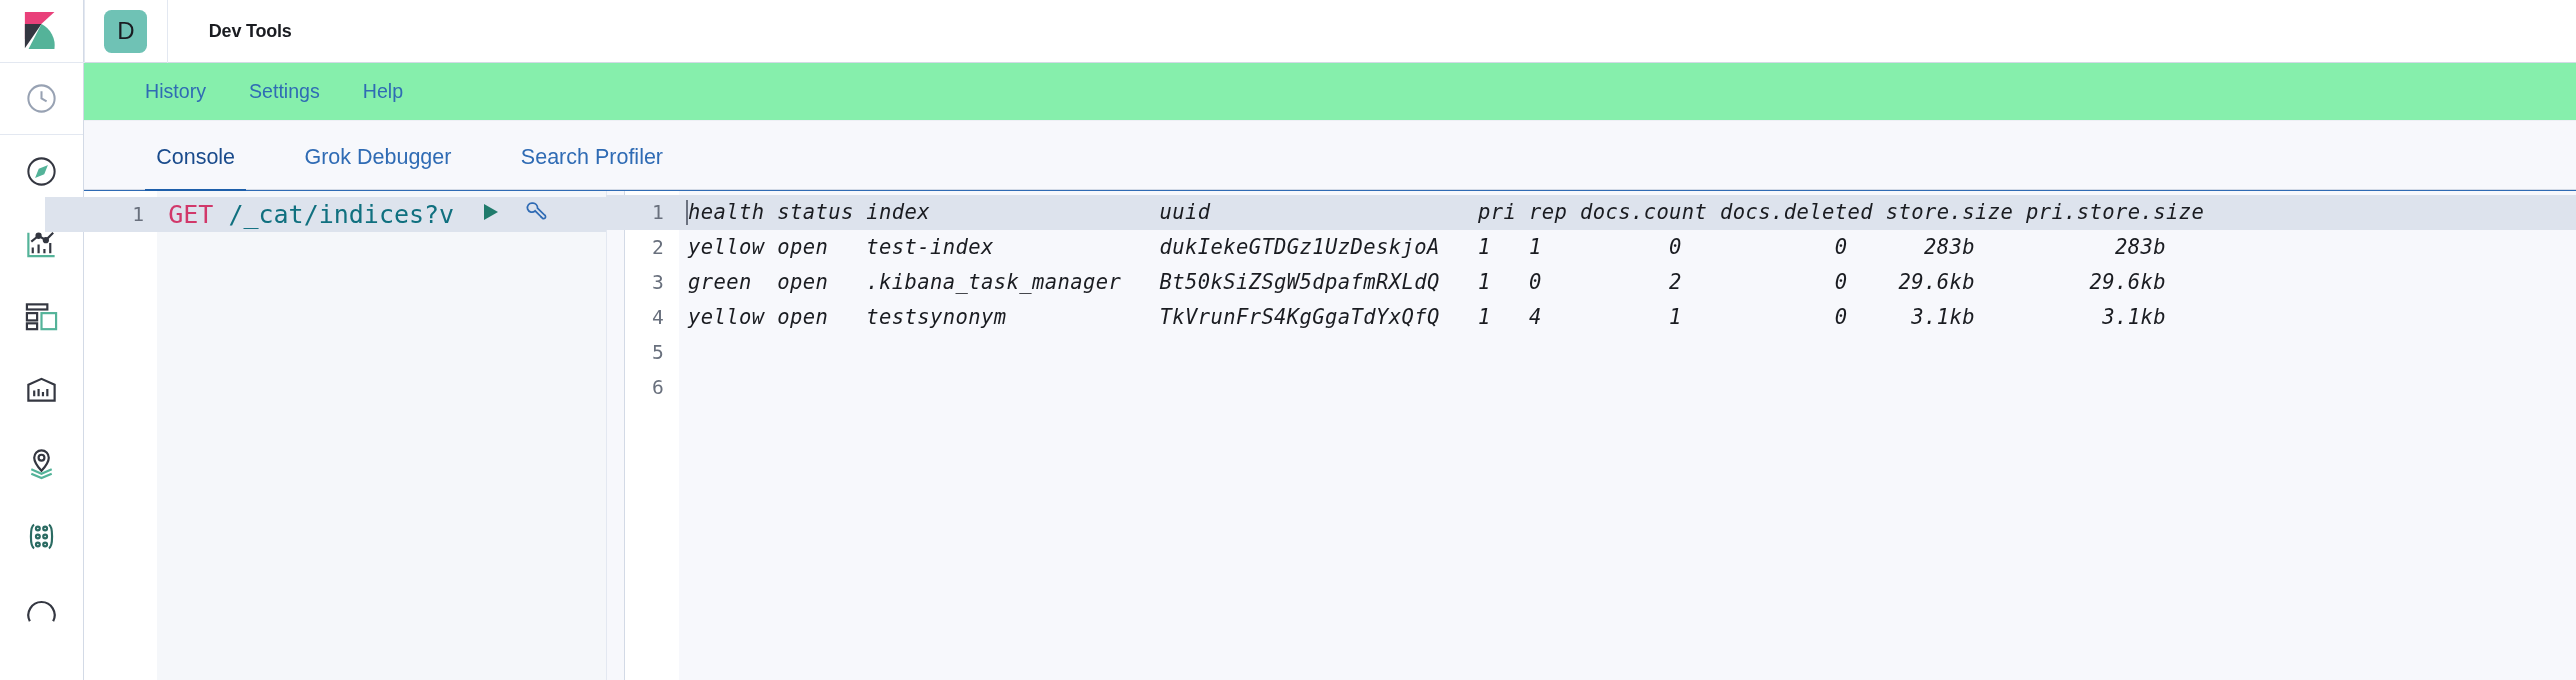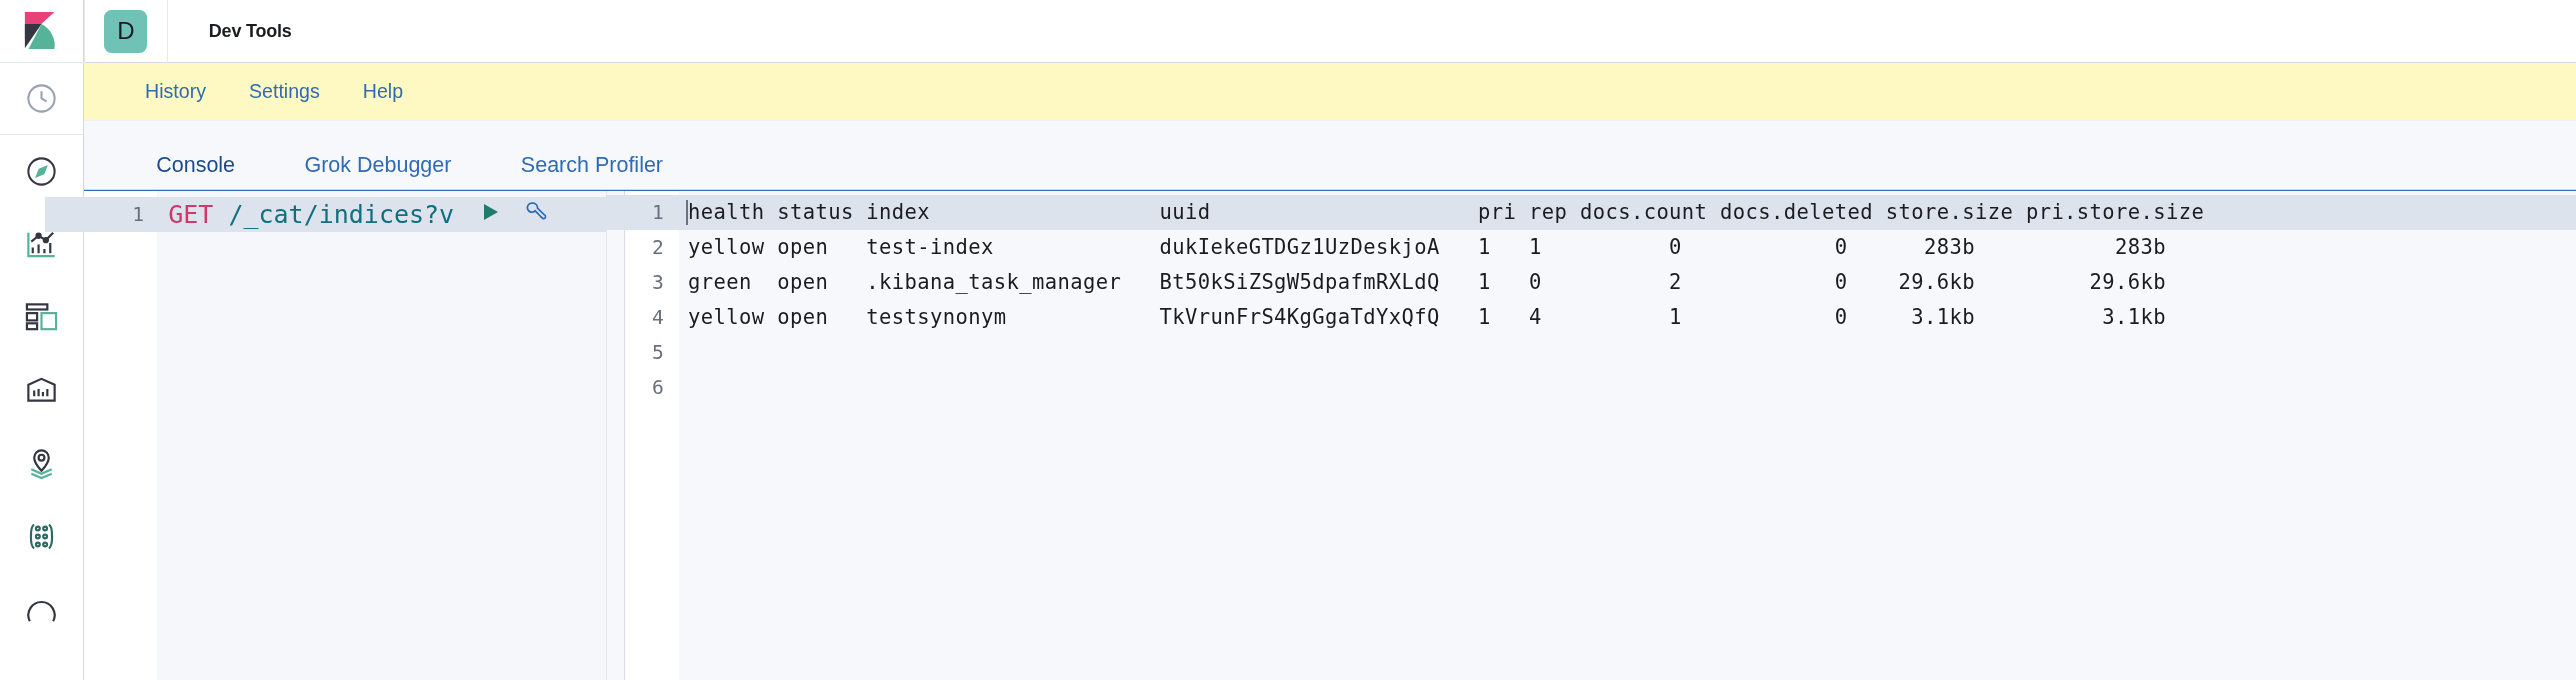"History" .navlinks { background: #fef9c3 -> #86efac }
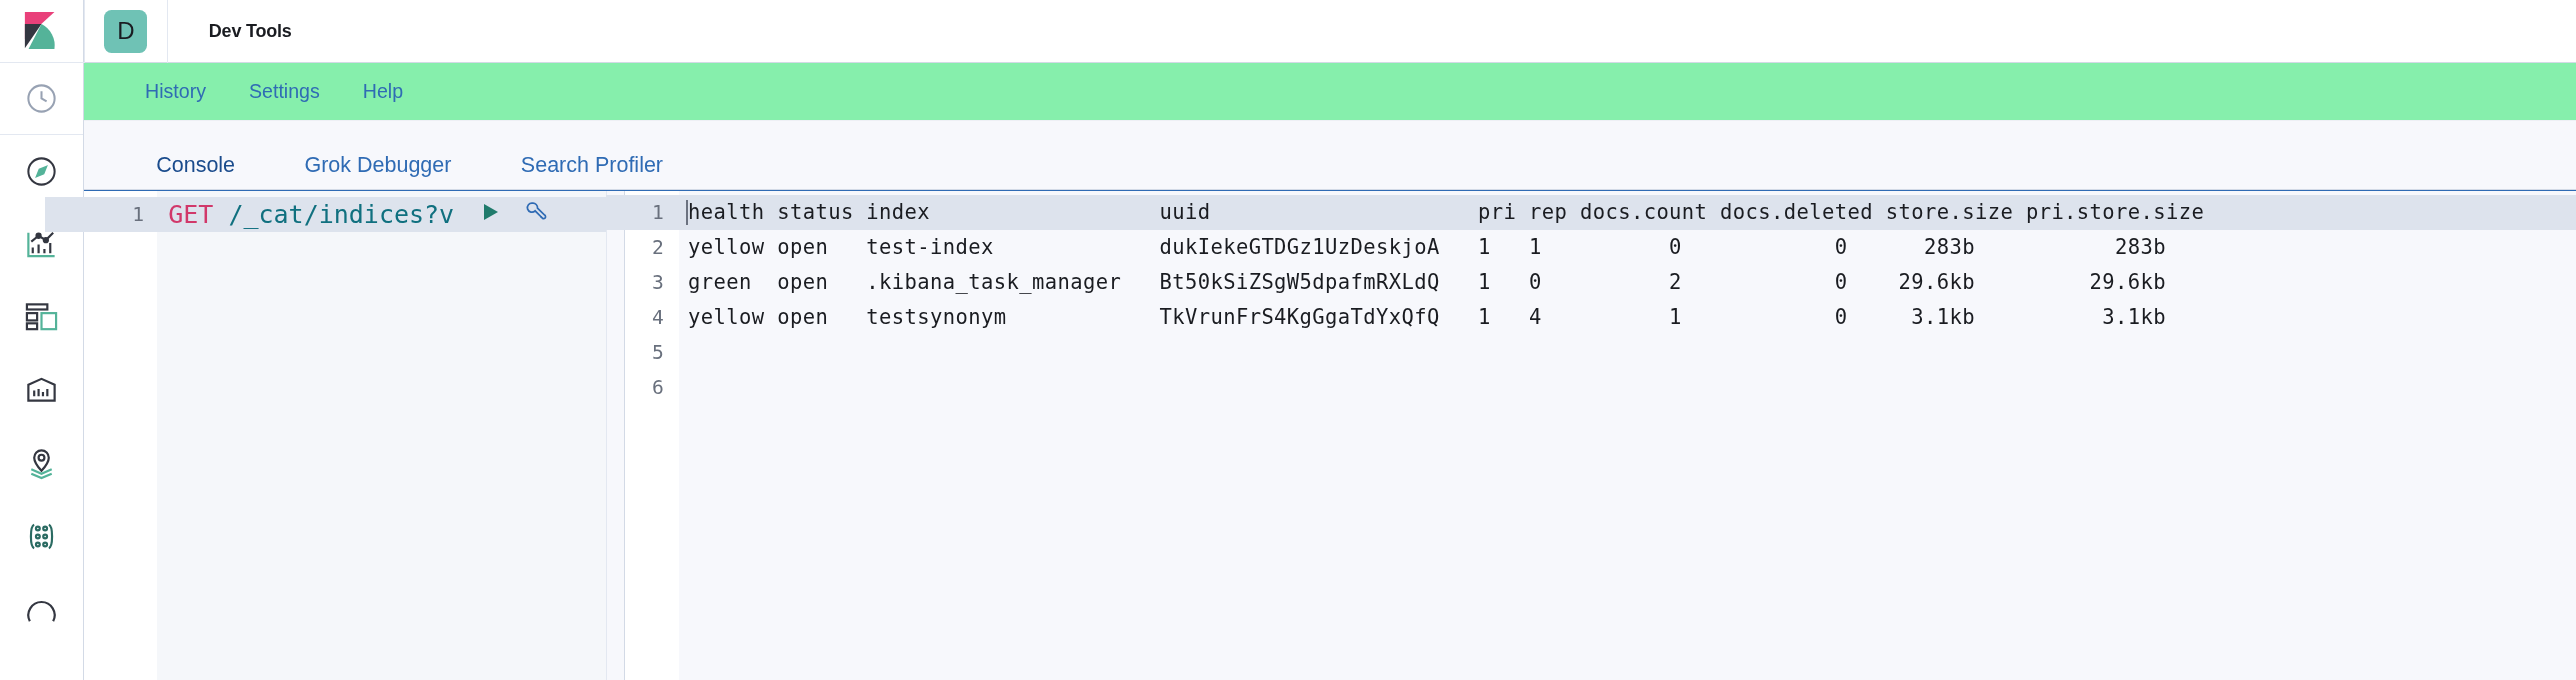"Console" .tab { top: 11px -> 3px }
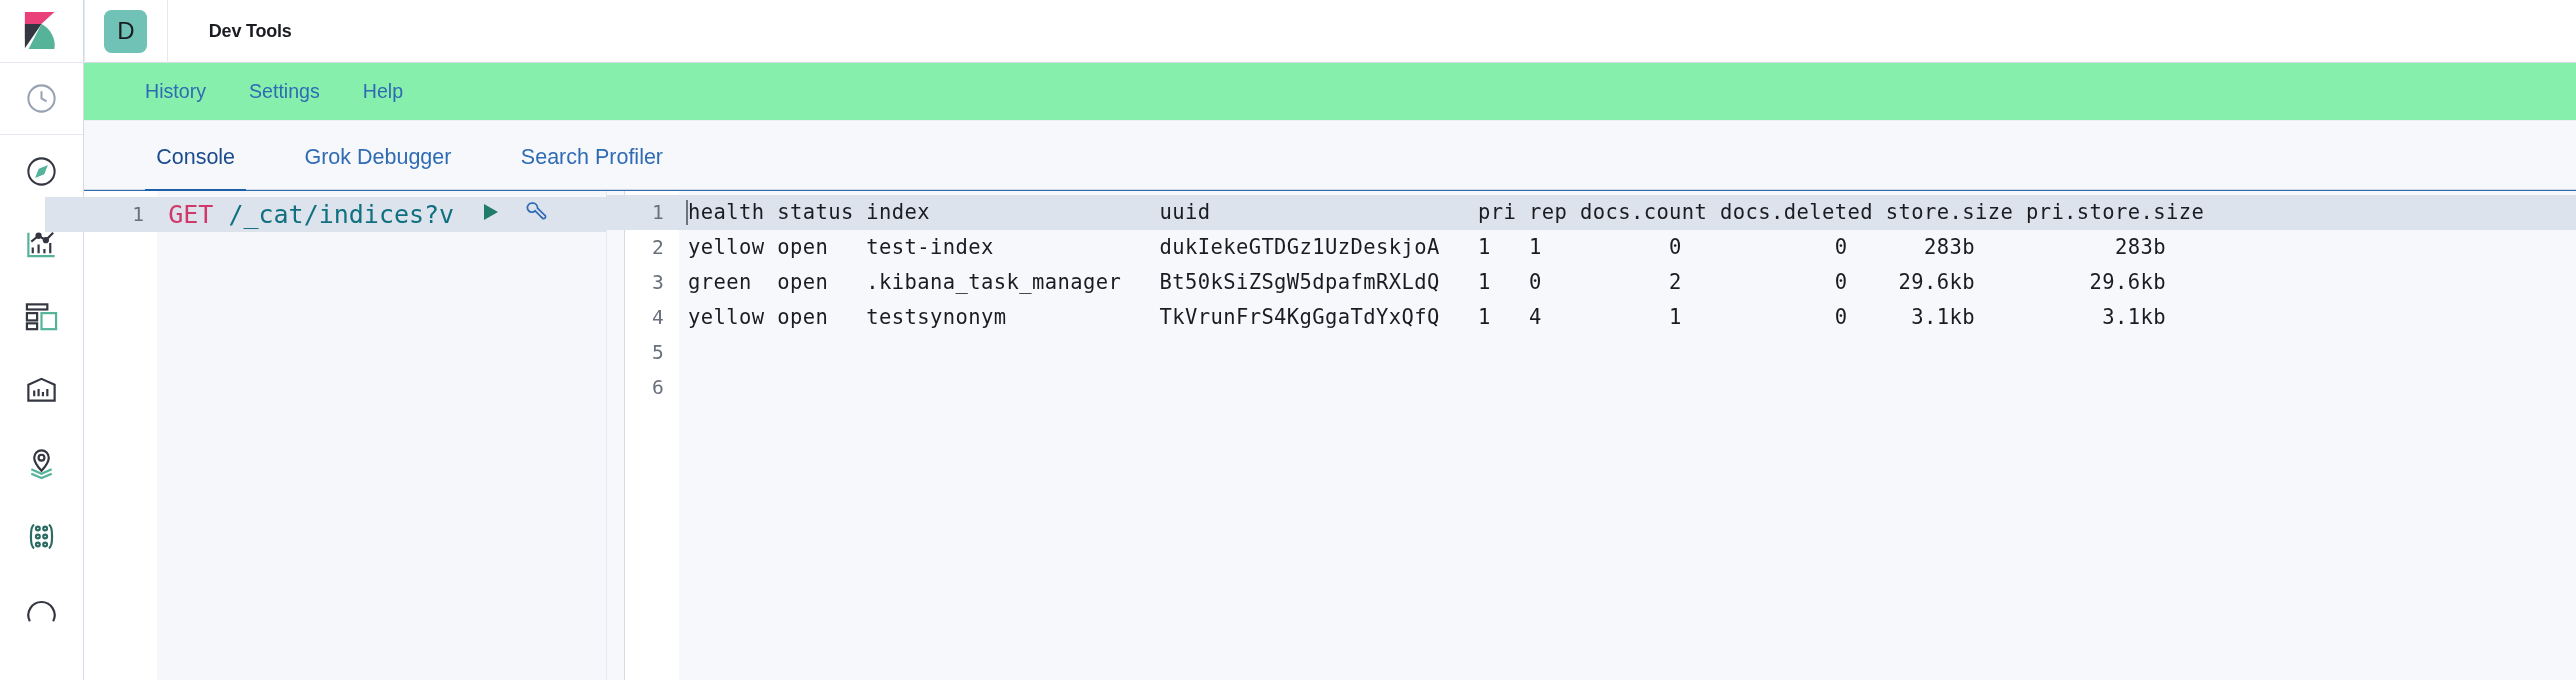"health status index uuid pri" .out-line { font-style: none -> italic }
